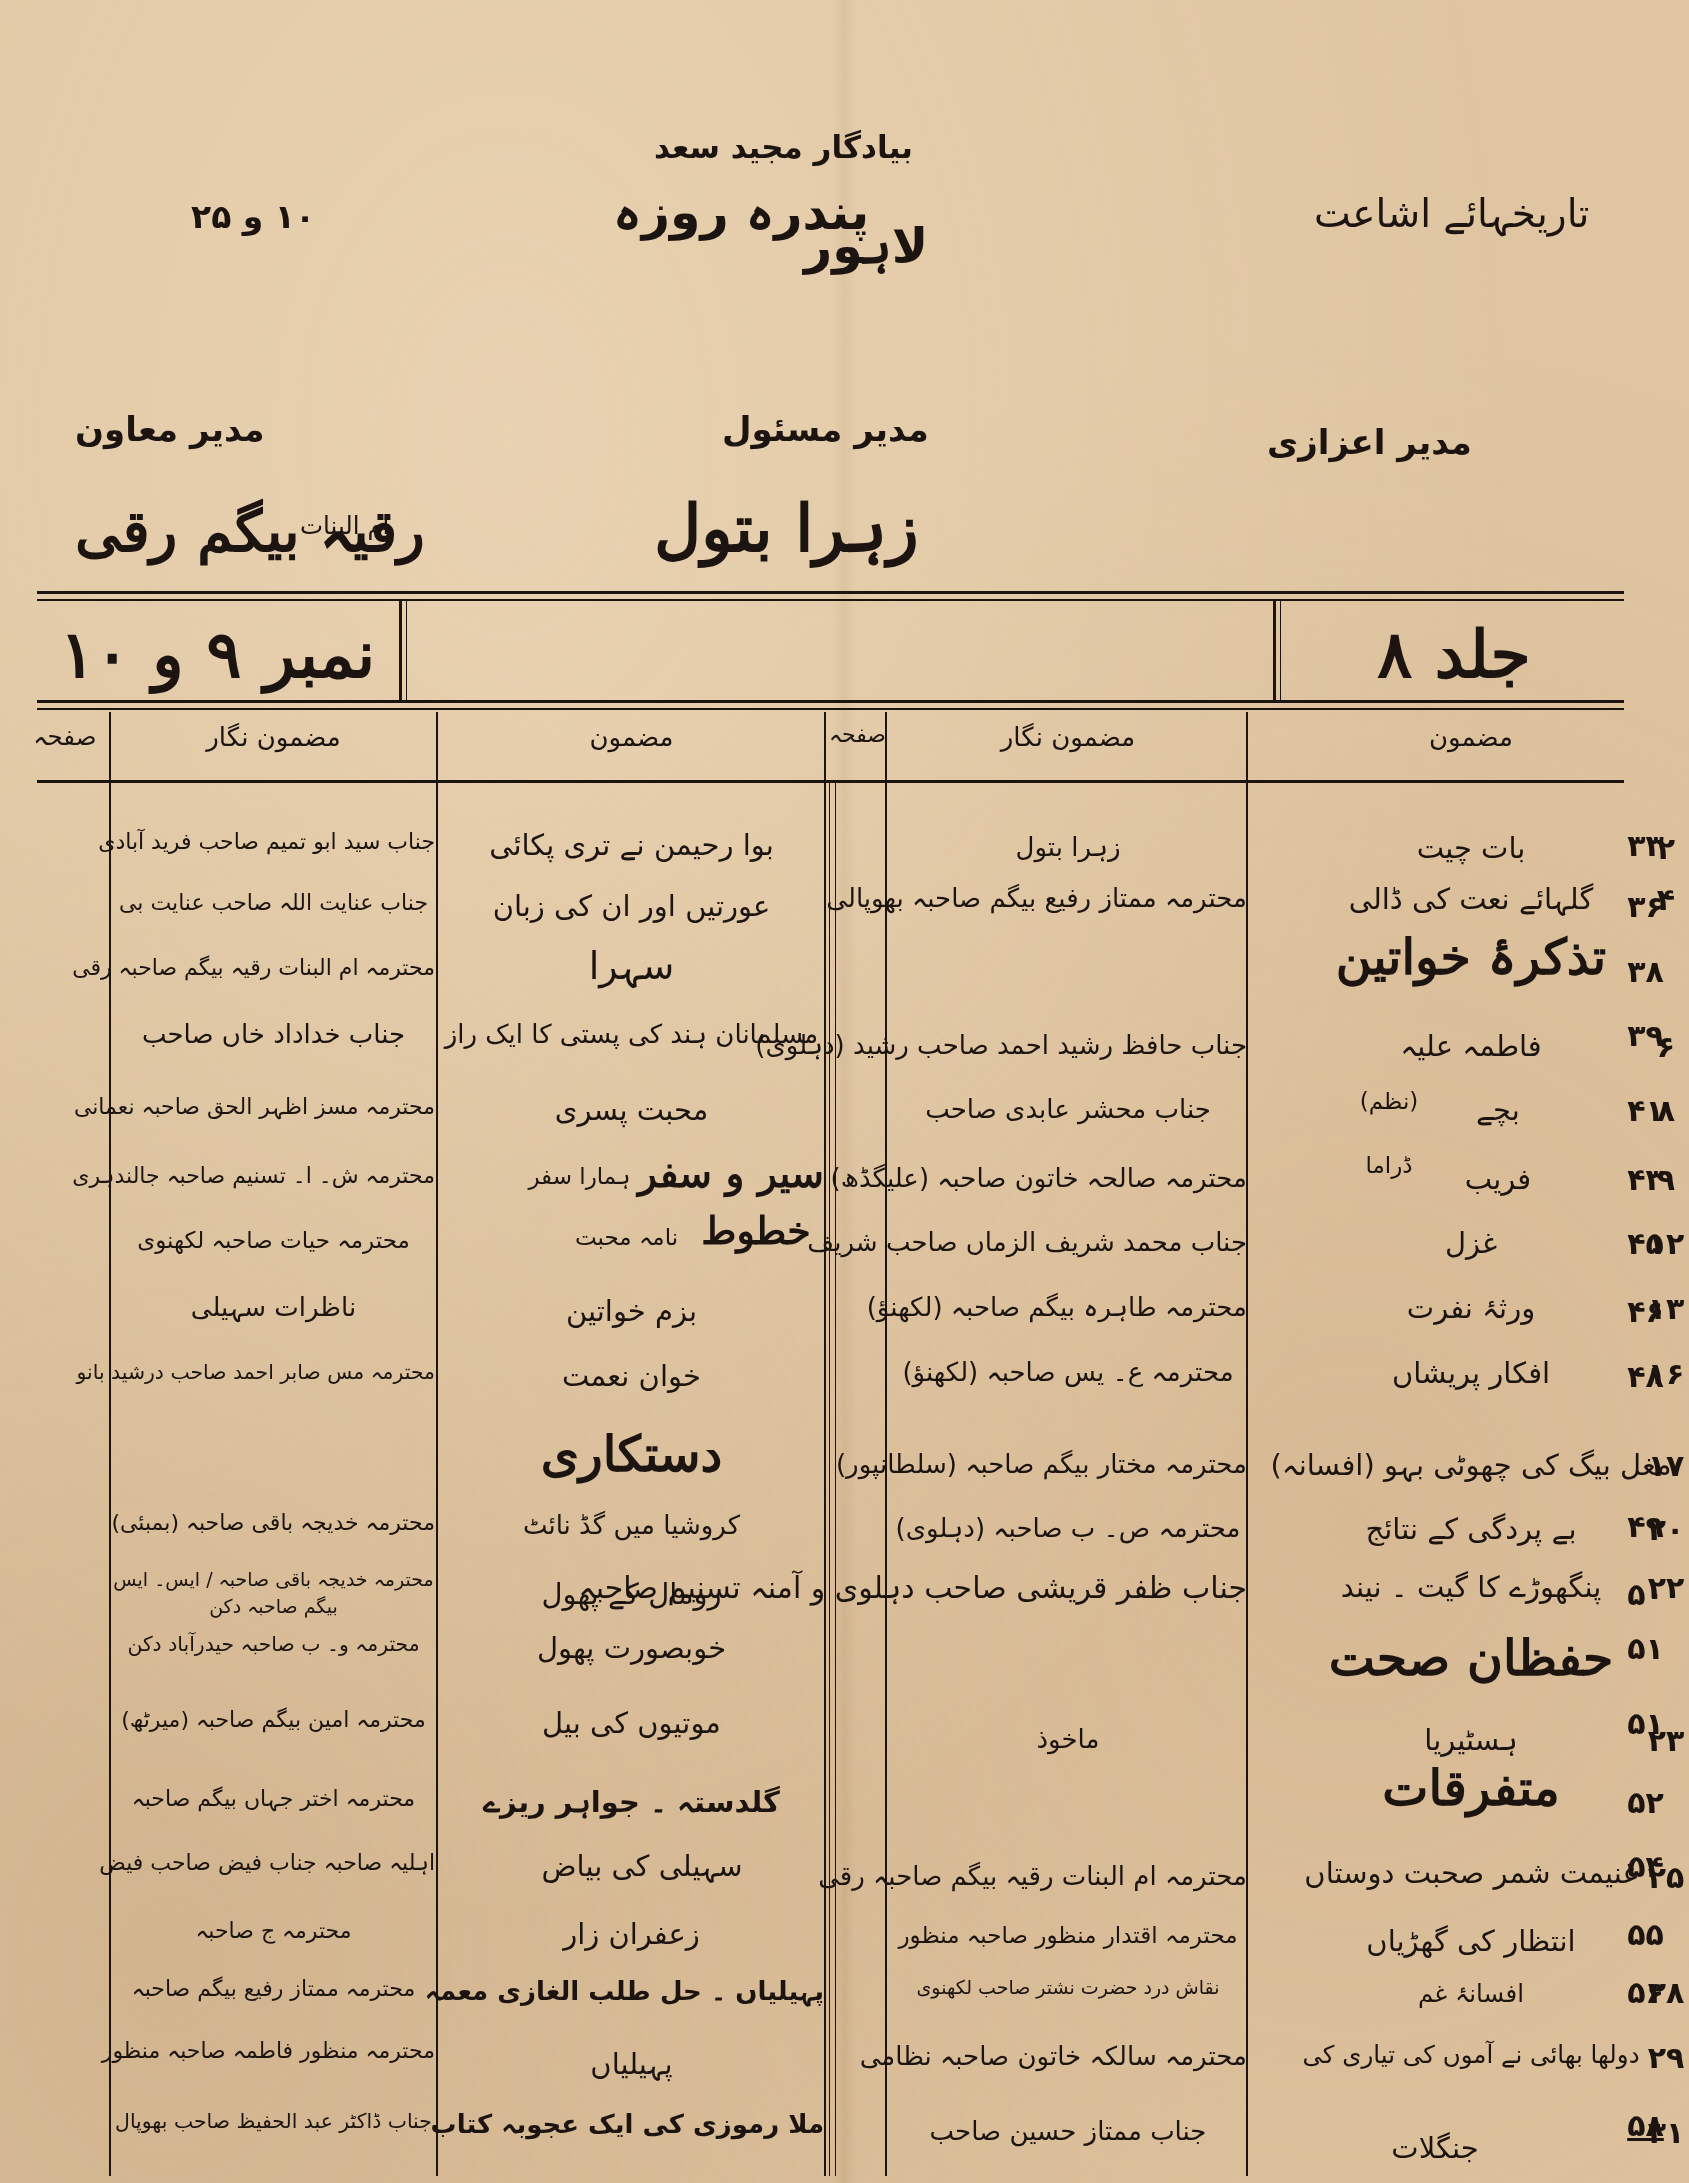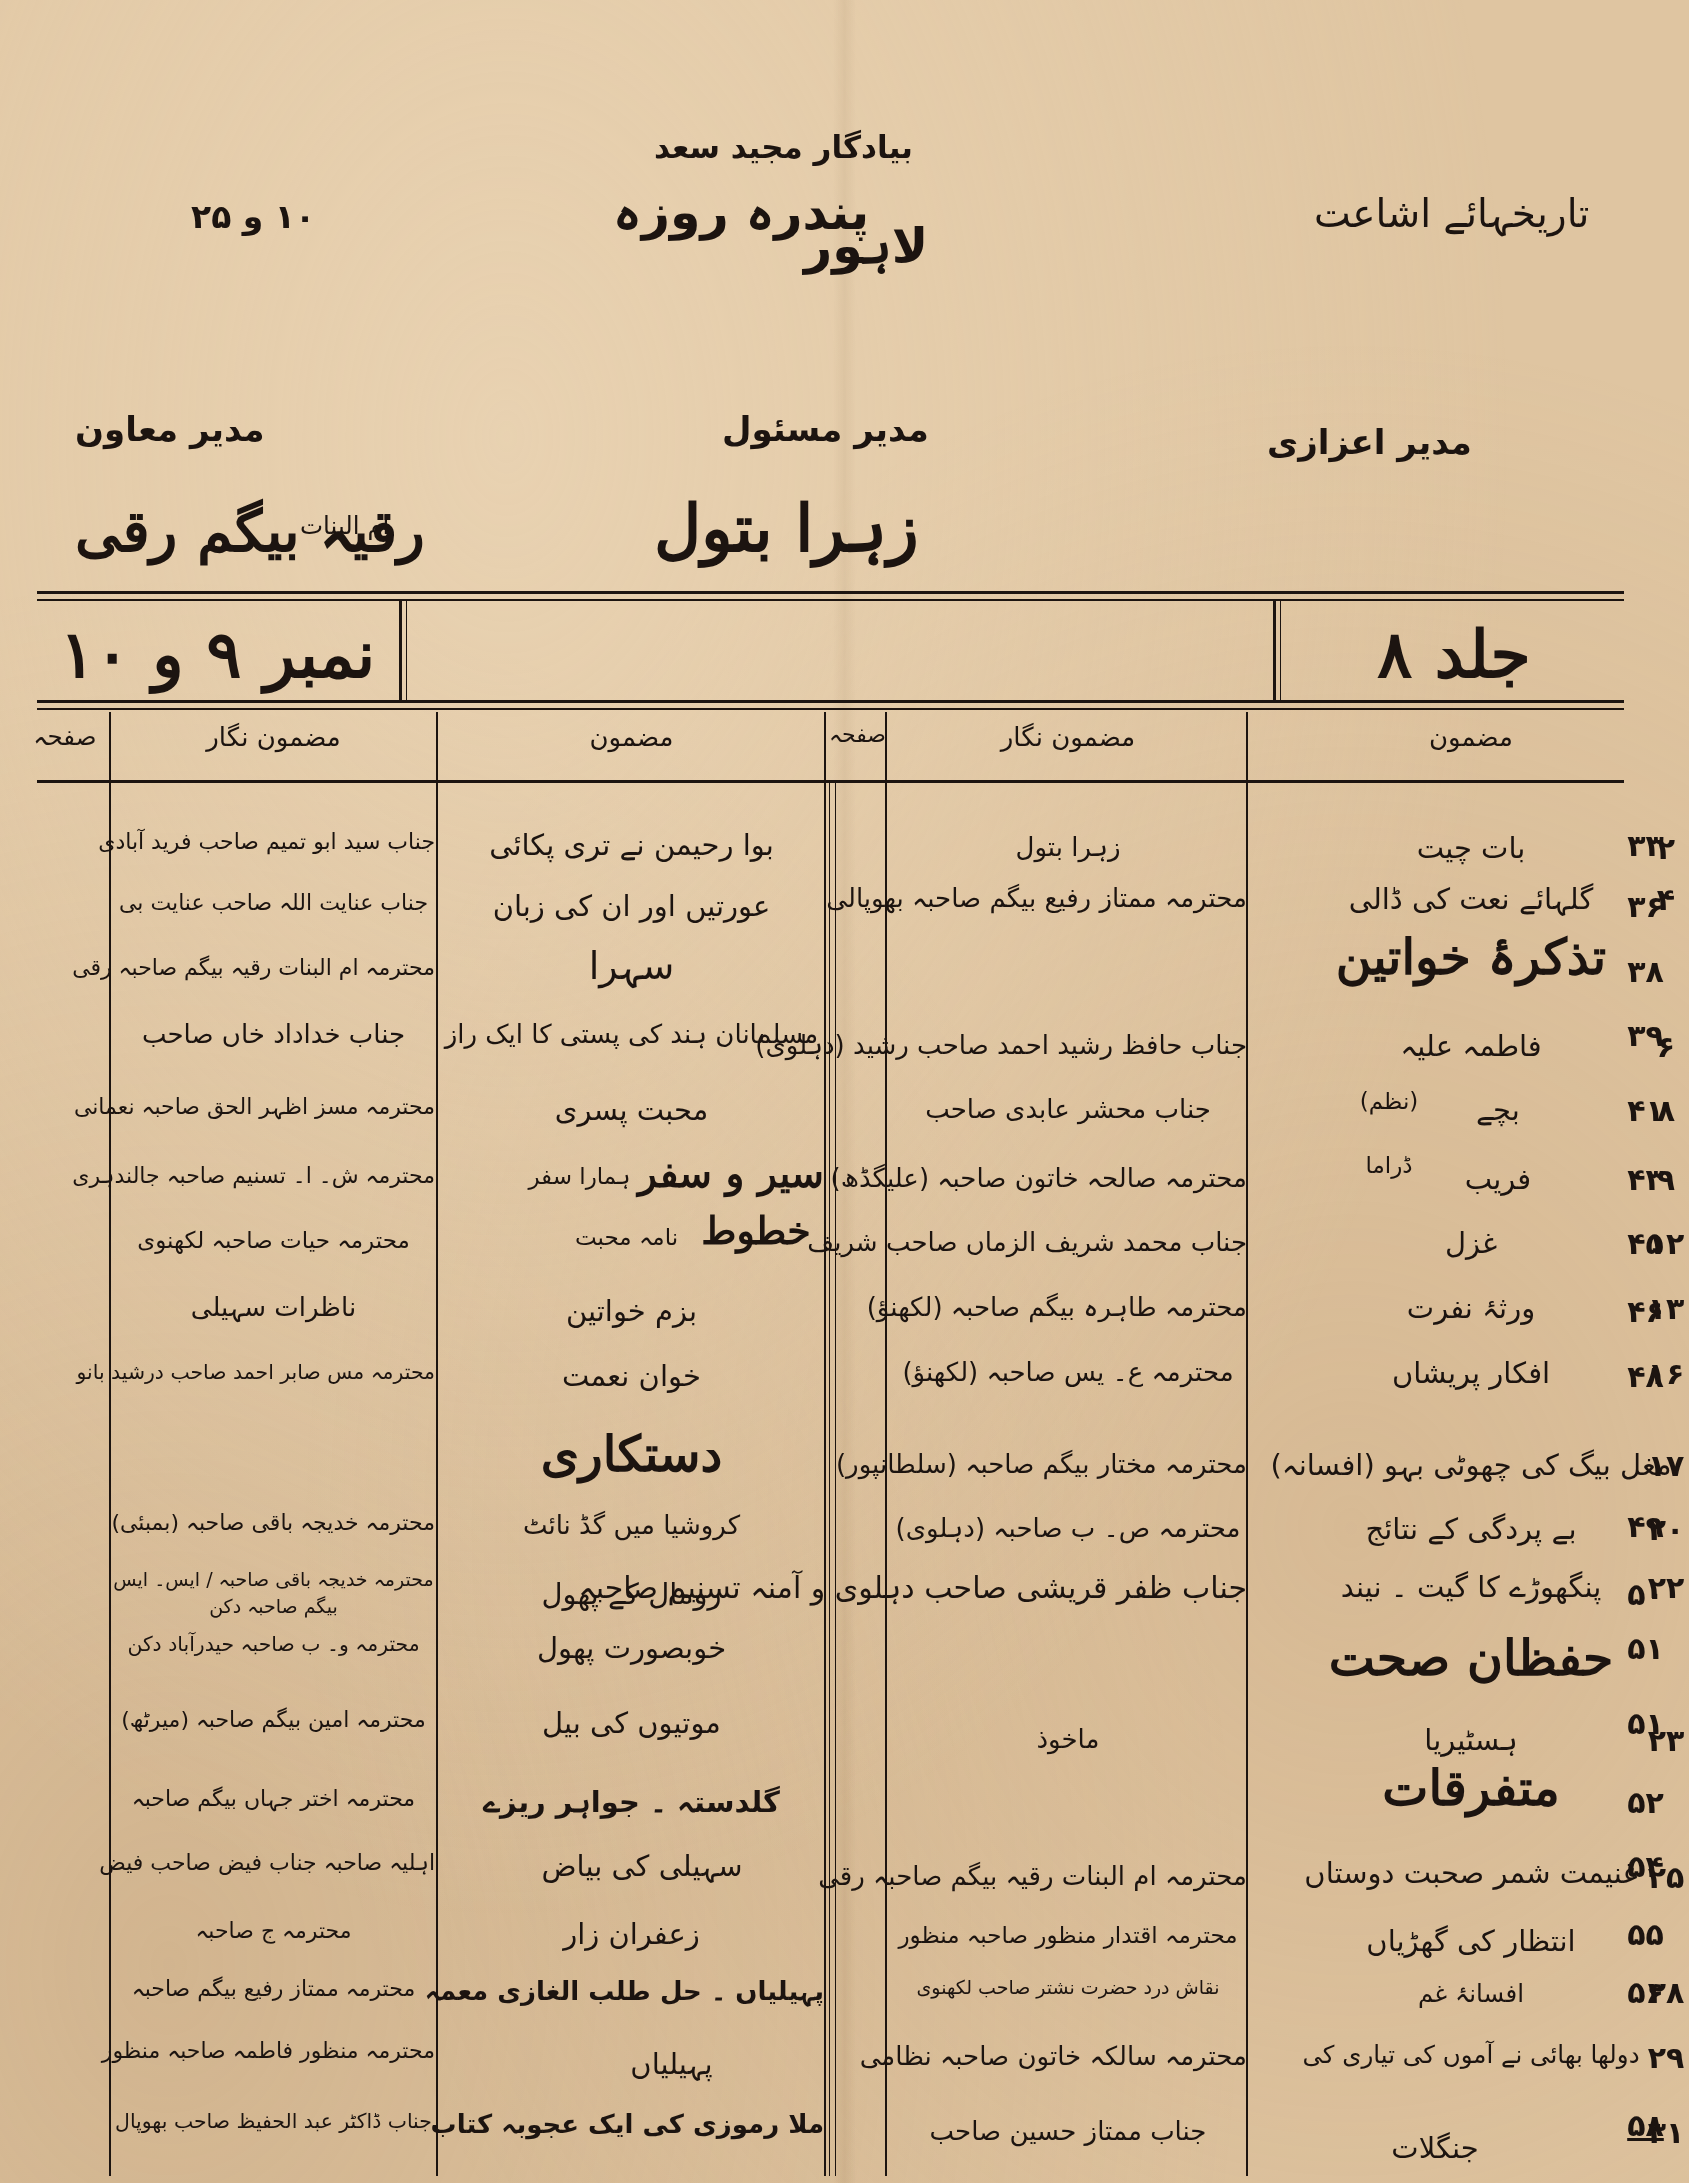"پہیلیاں" div.cell { padding-left: 40px -> none }
